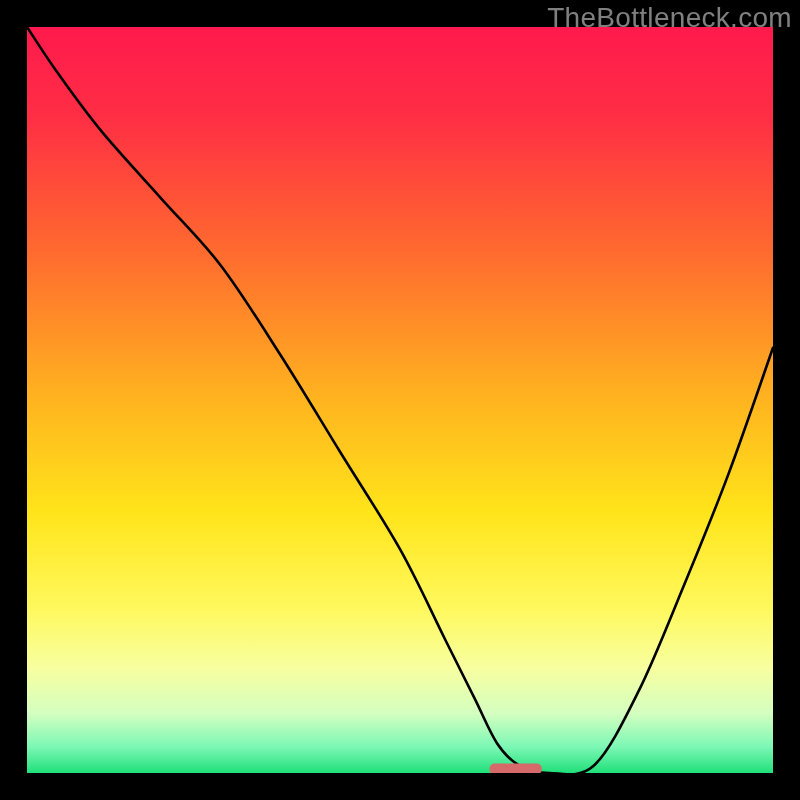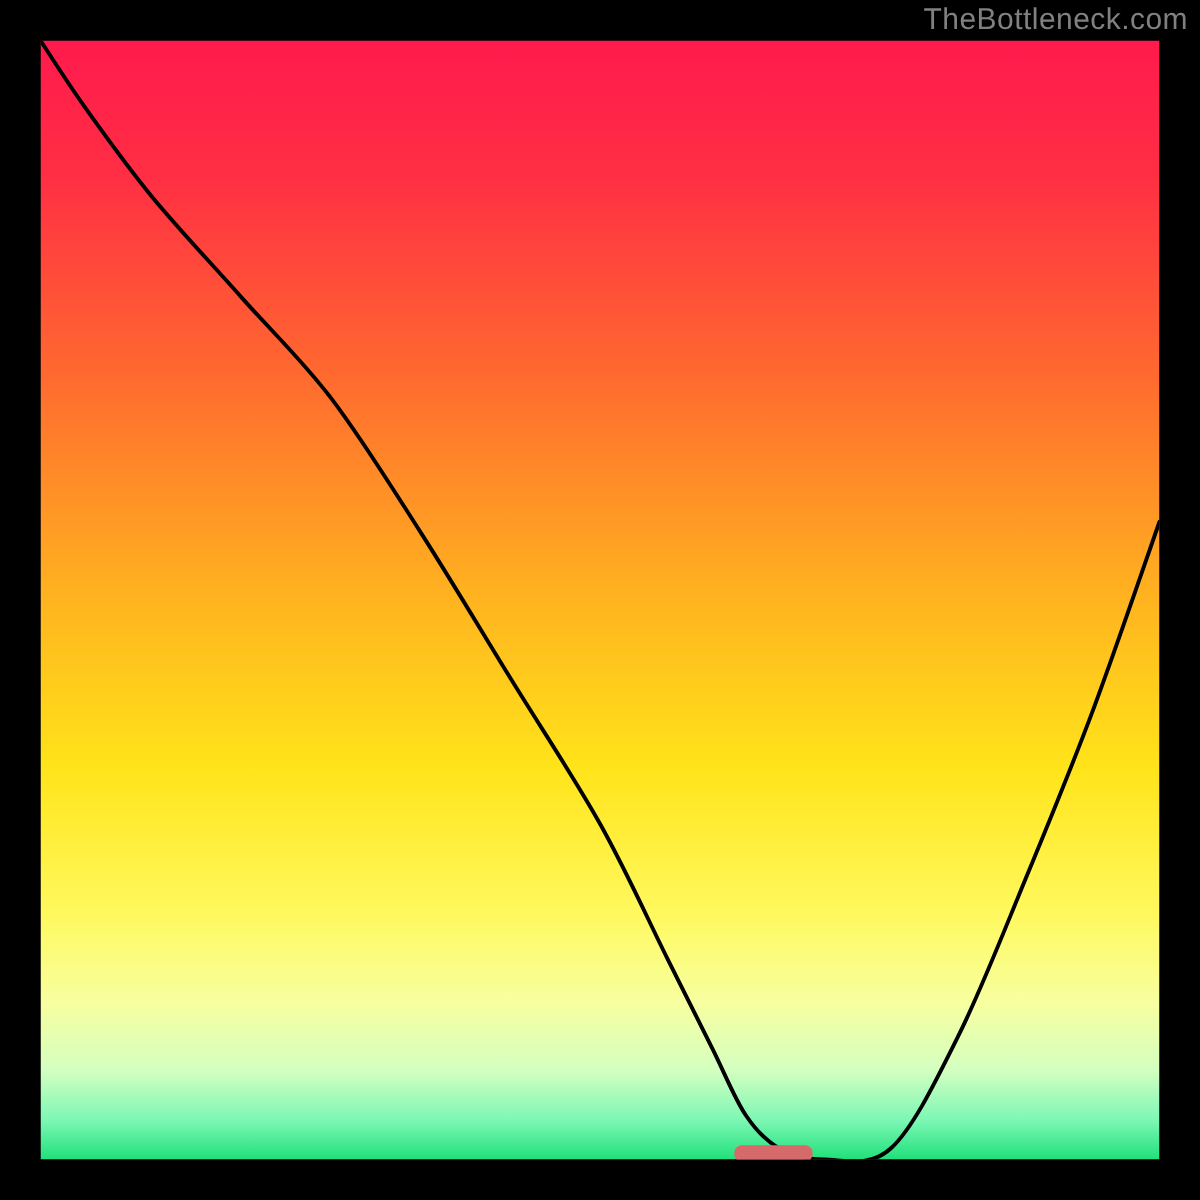"TheBottleneck.com" .watermark { font-size: 20px -> 28px }
